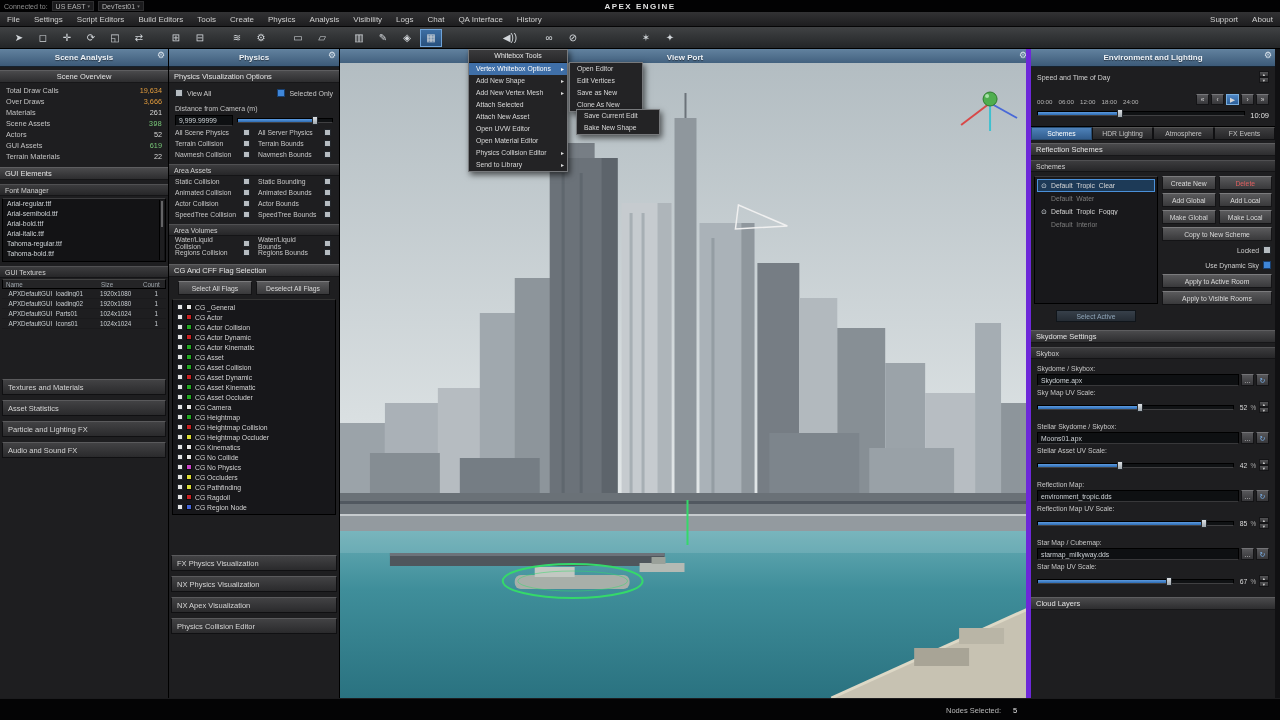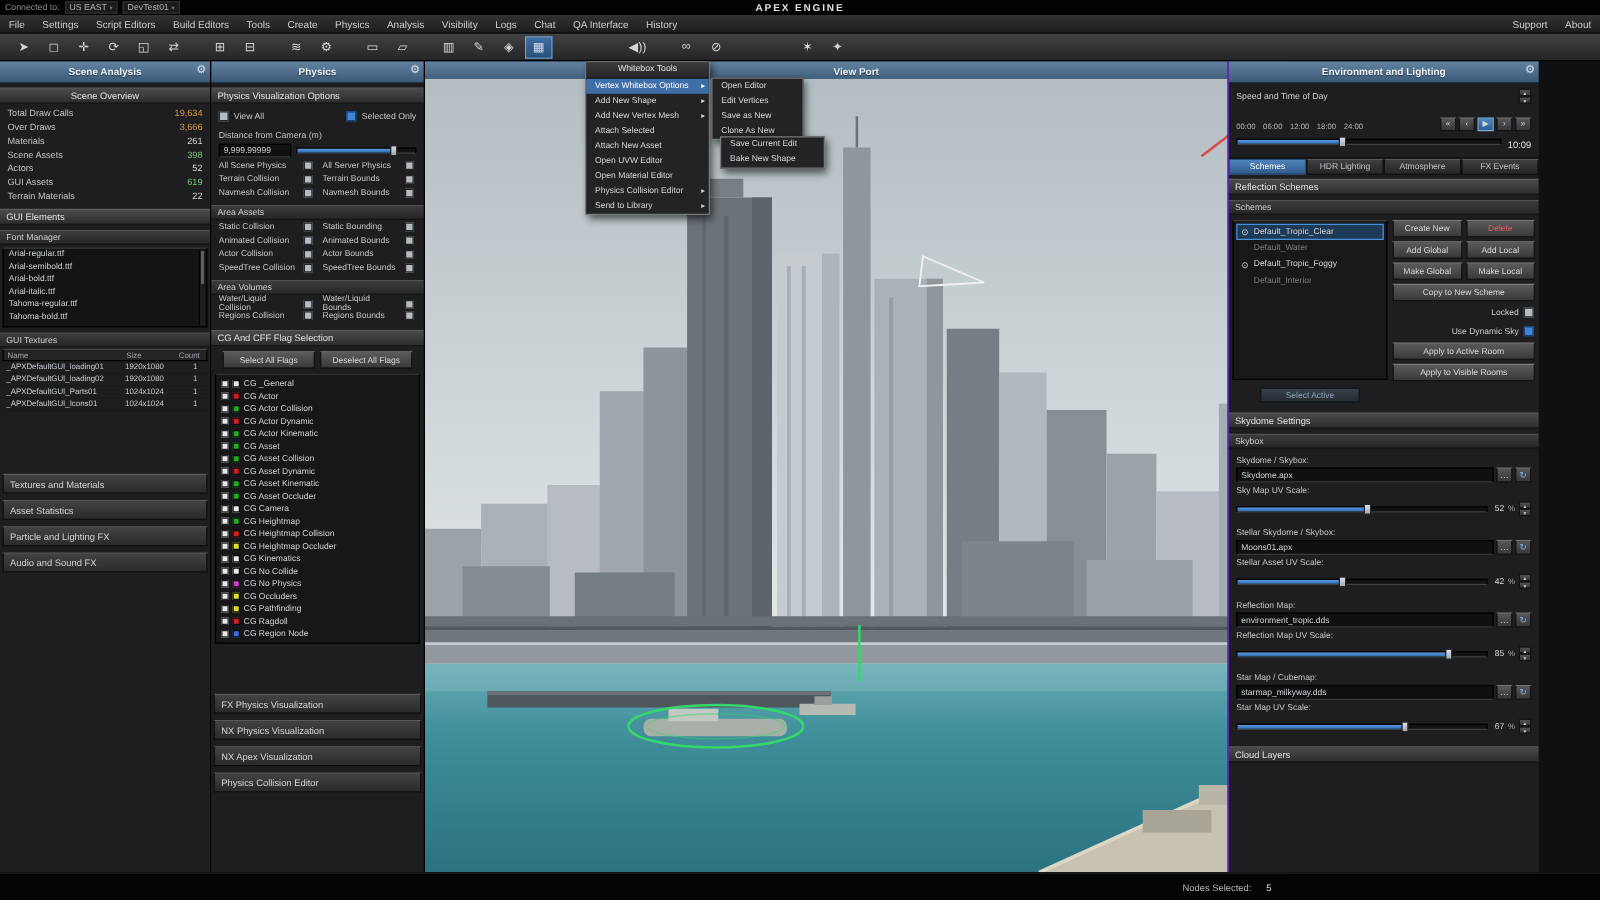"Environment and Lighting" .p-env { border-left: 1px solid #6d28d9 -> 5px solid #6d28d9; left: 982px -> 1026px }
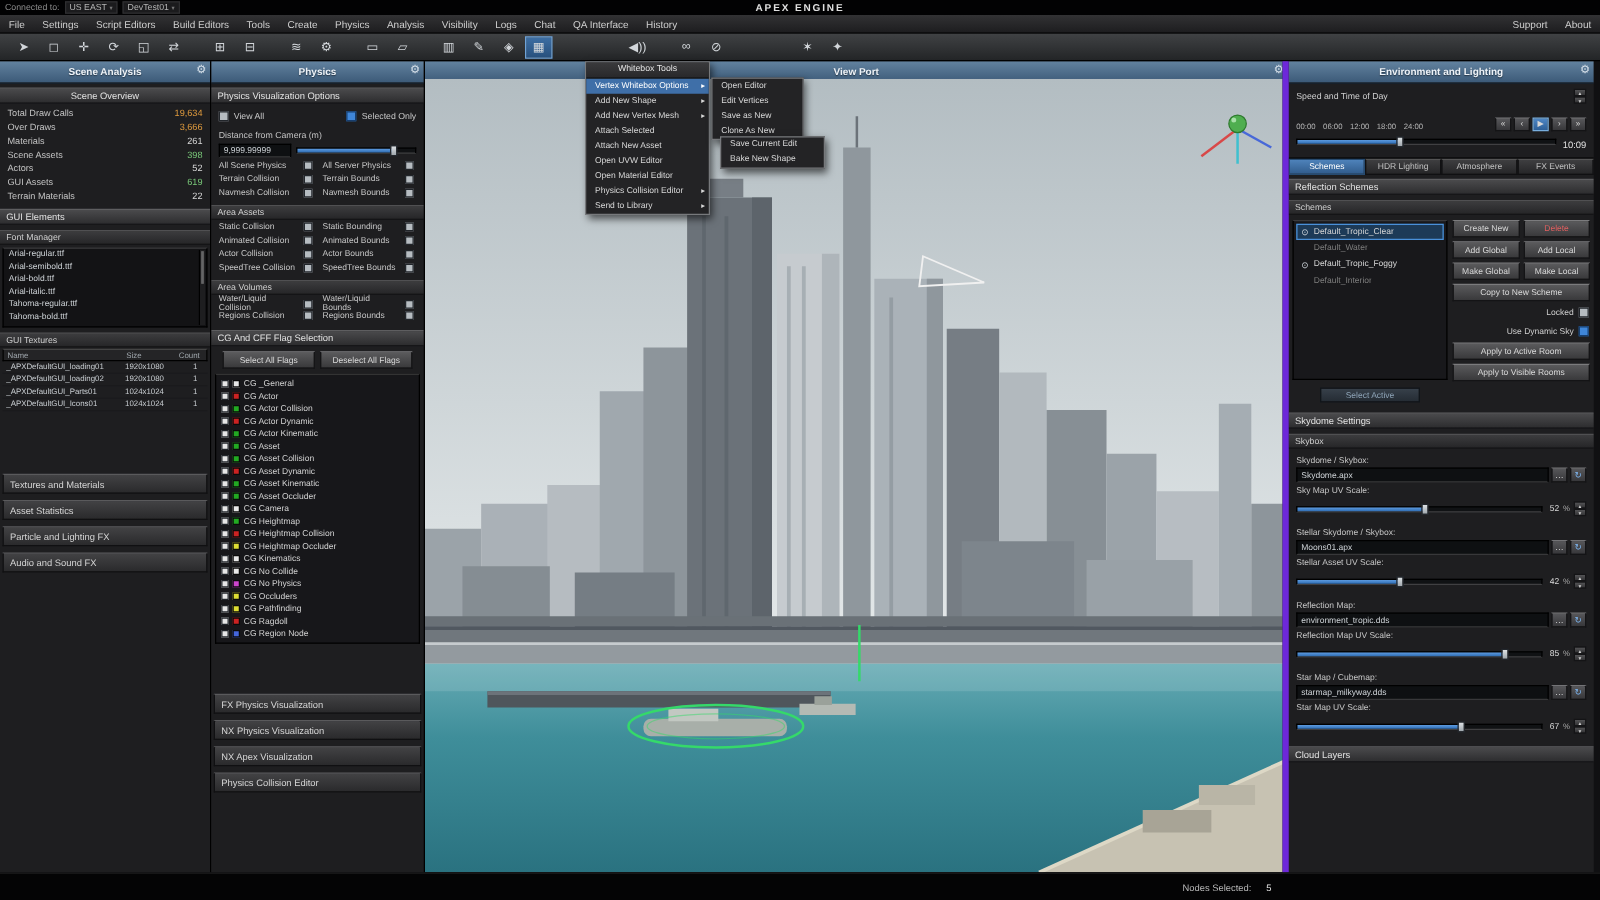"398" span.sval2 { font-family: none -> Liberation Mono, monospace }
